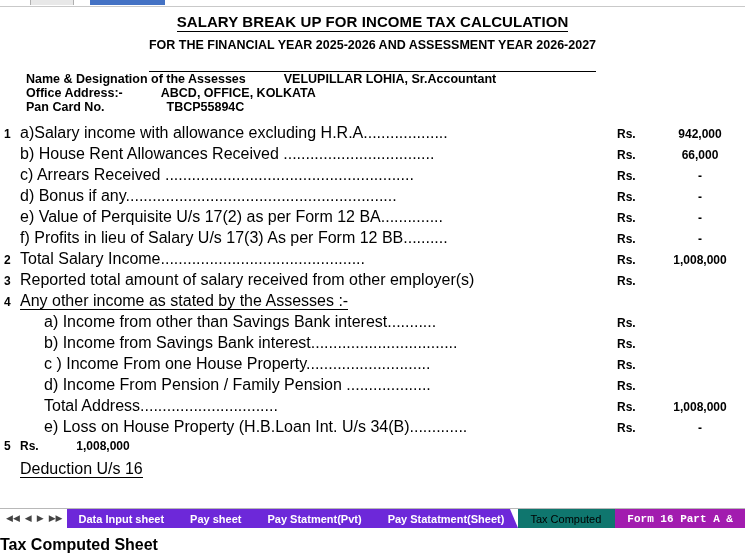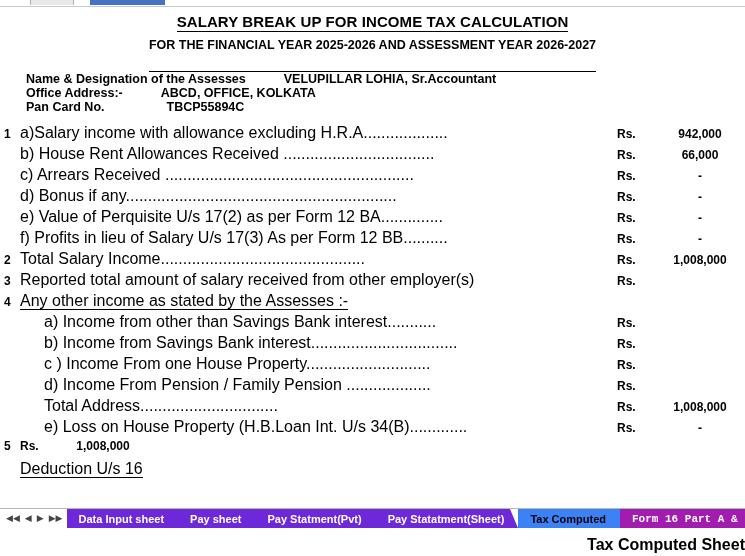"Tax Computed" .tab.active { background: #3b82f6 -> #0f766e; font-weight: bold -> normal }
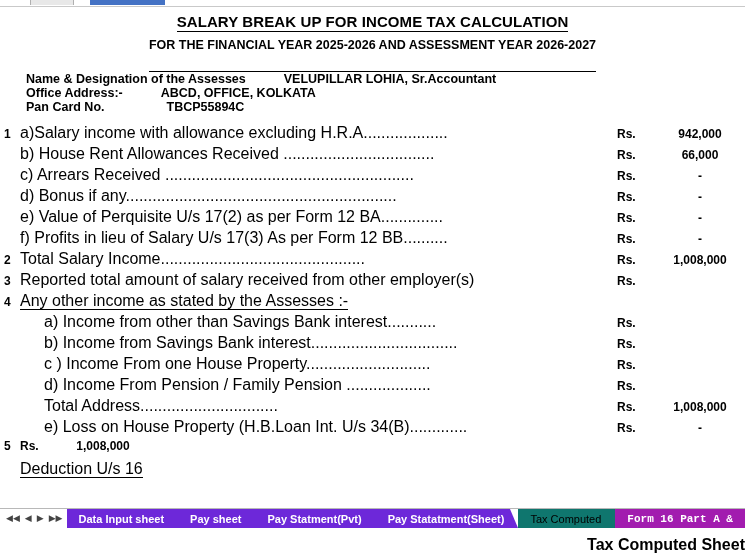"Tax Computed Sheet" .footer-title { text-align: right -> left }
